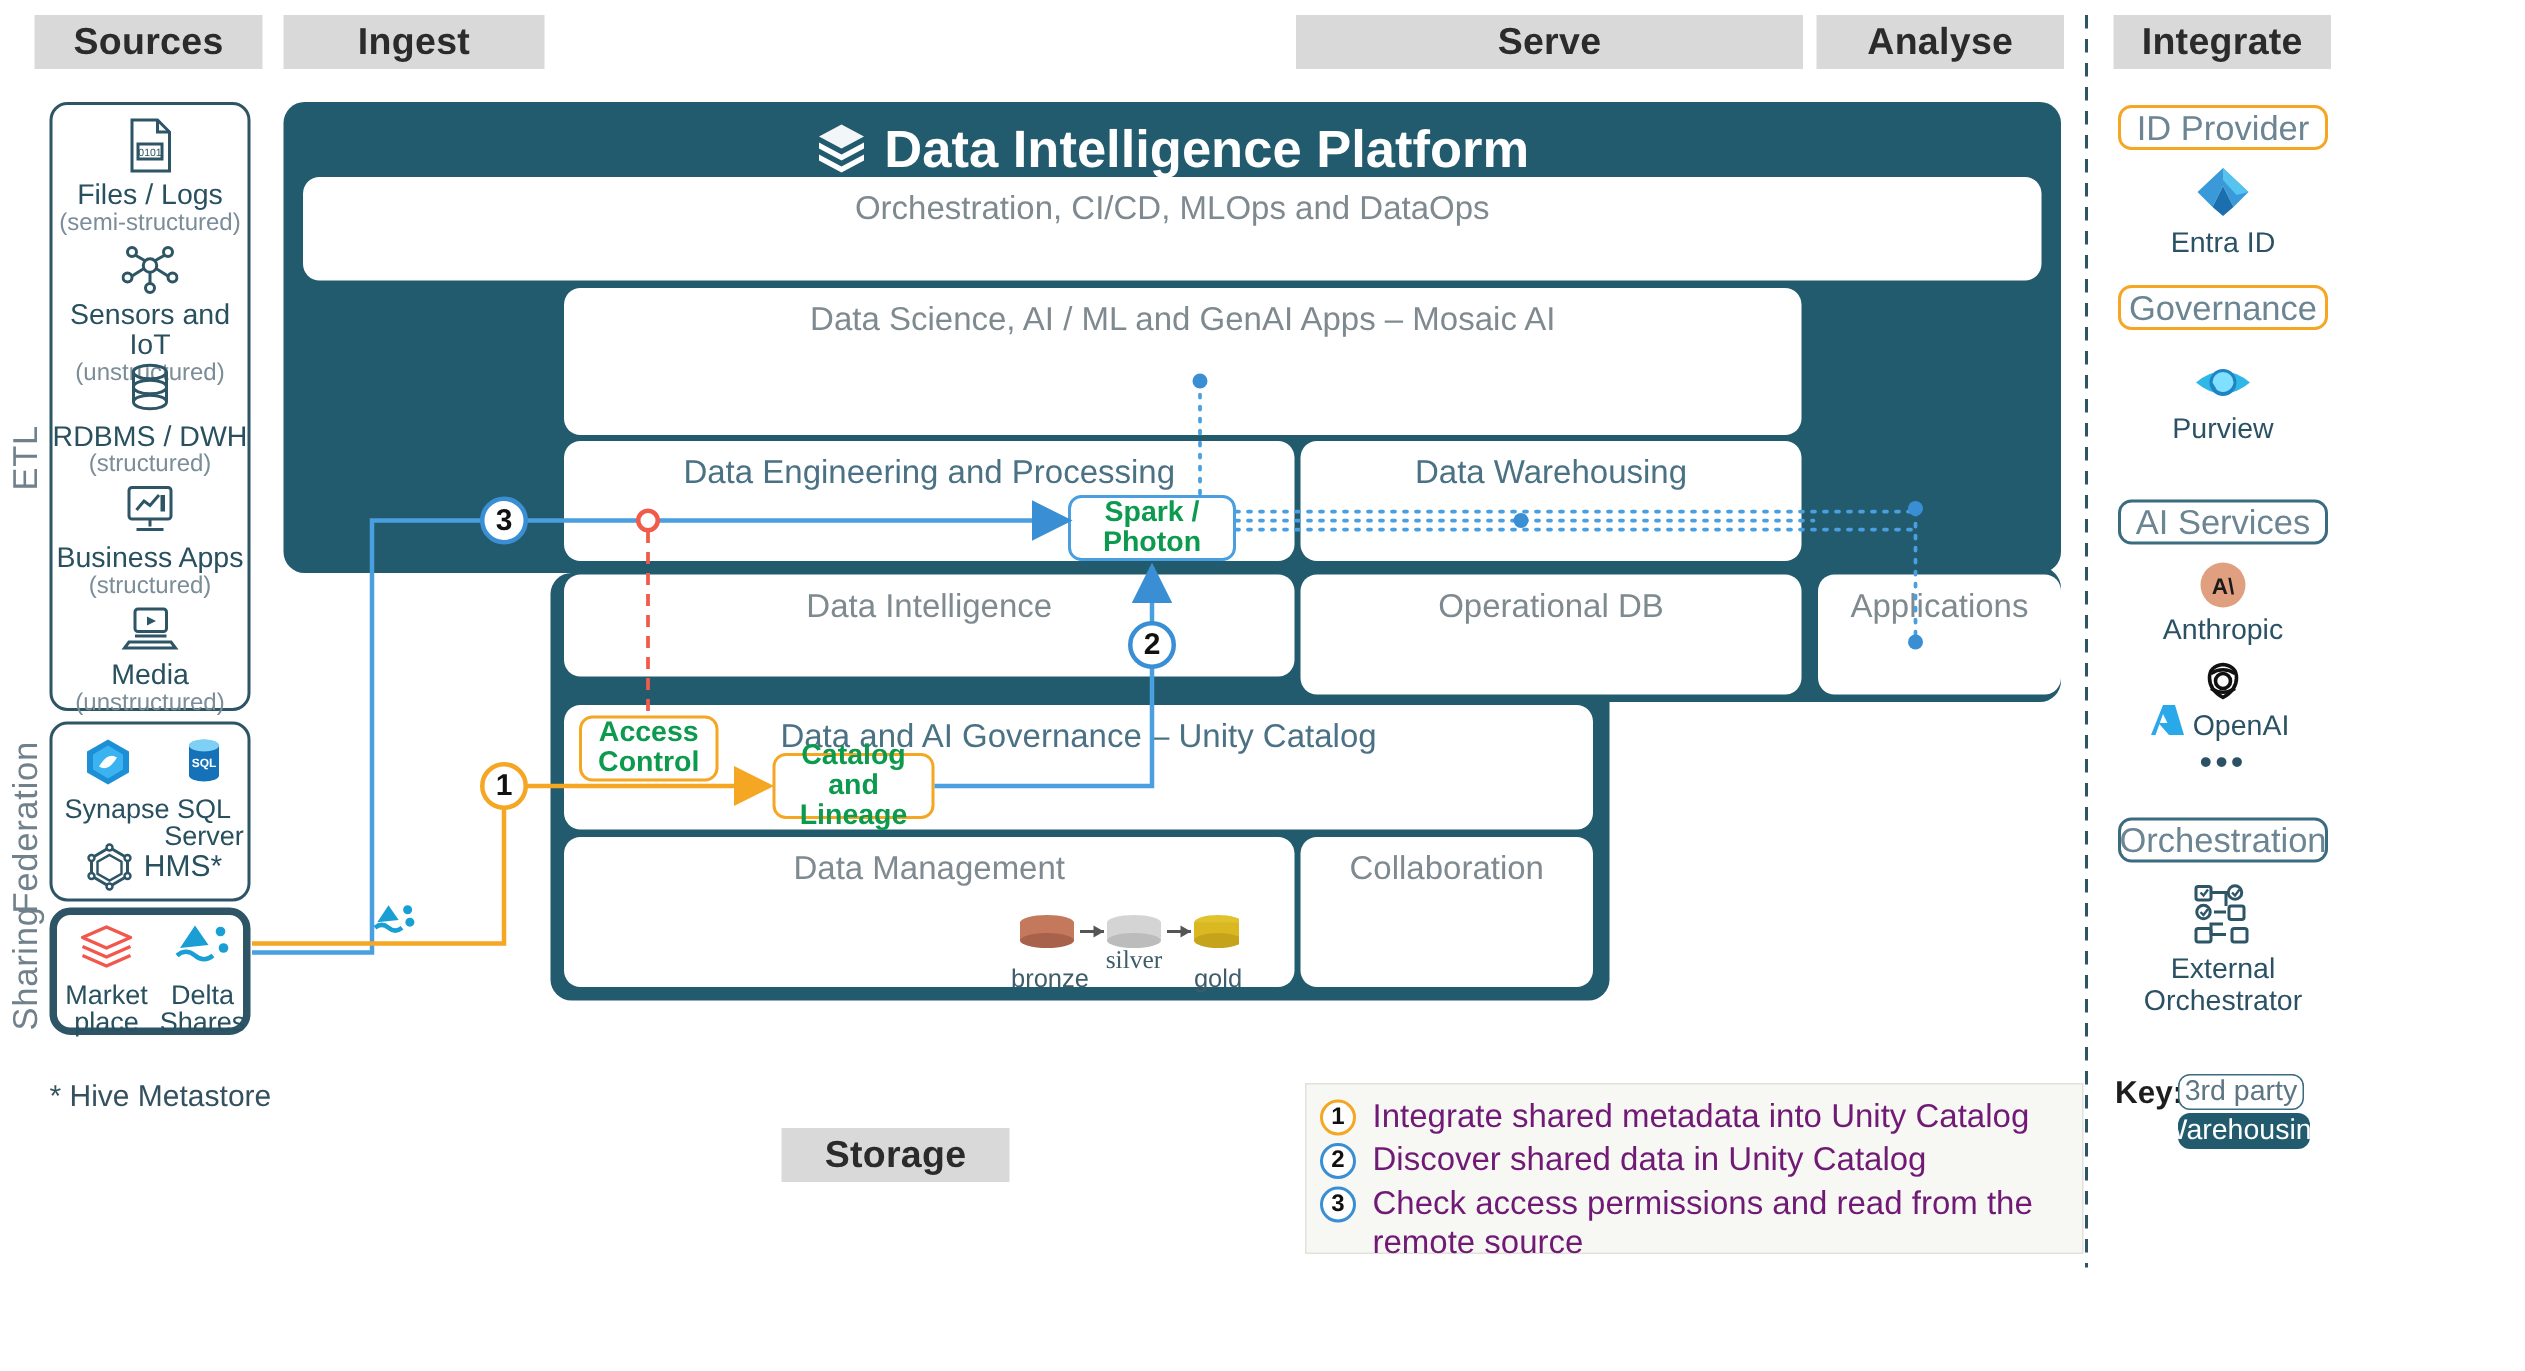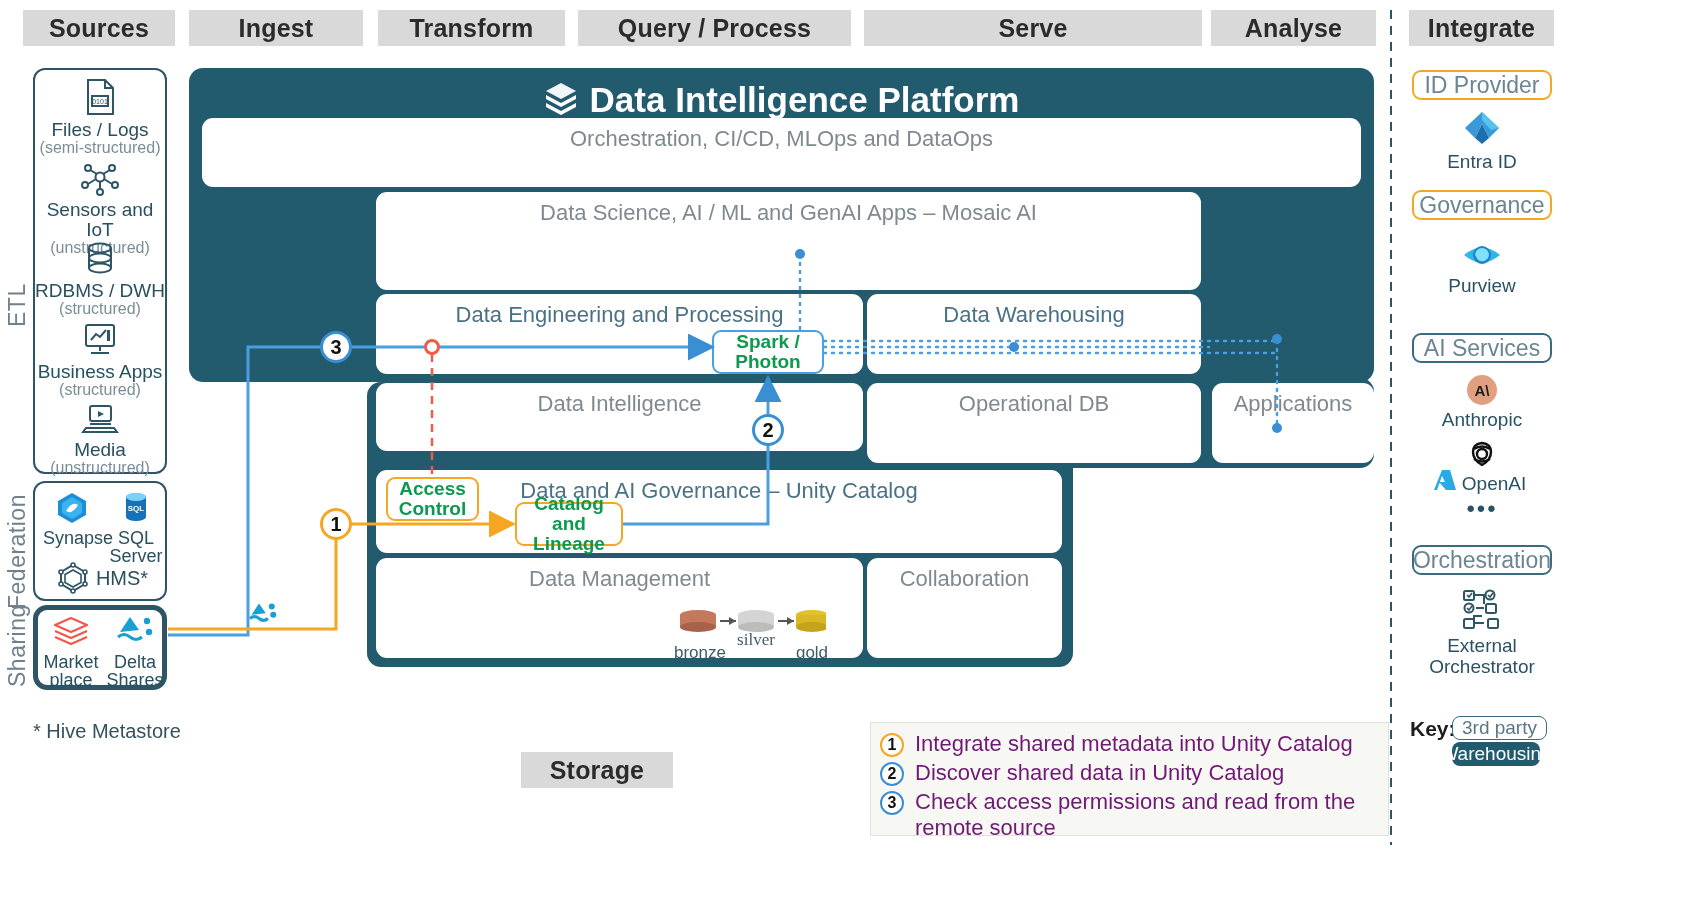"Transform" div.colhdr { html: <div>Transform</div> -> none }
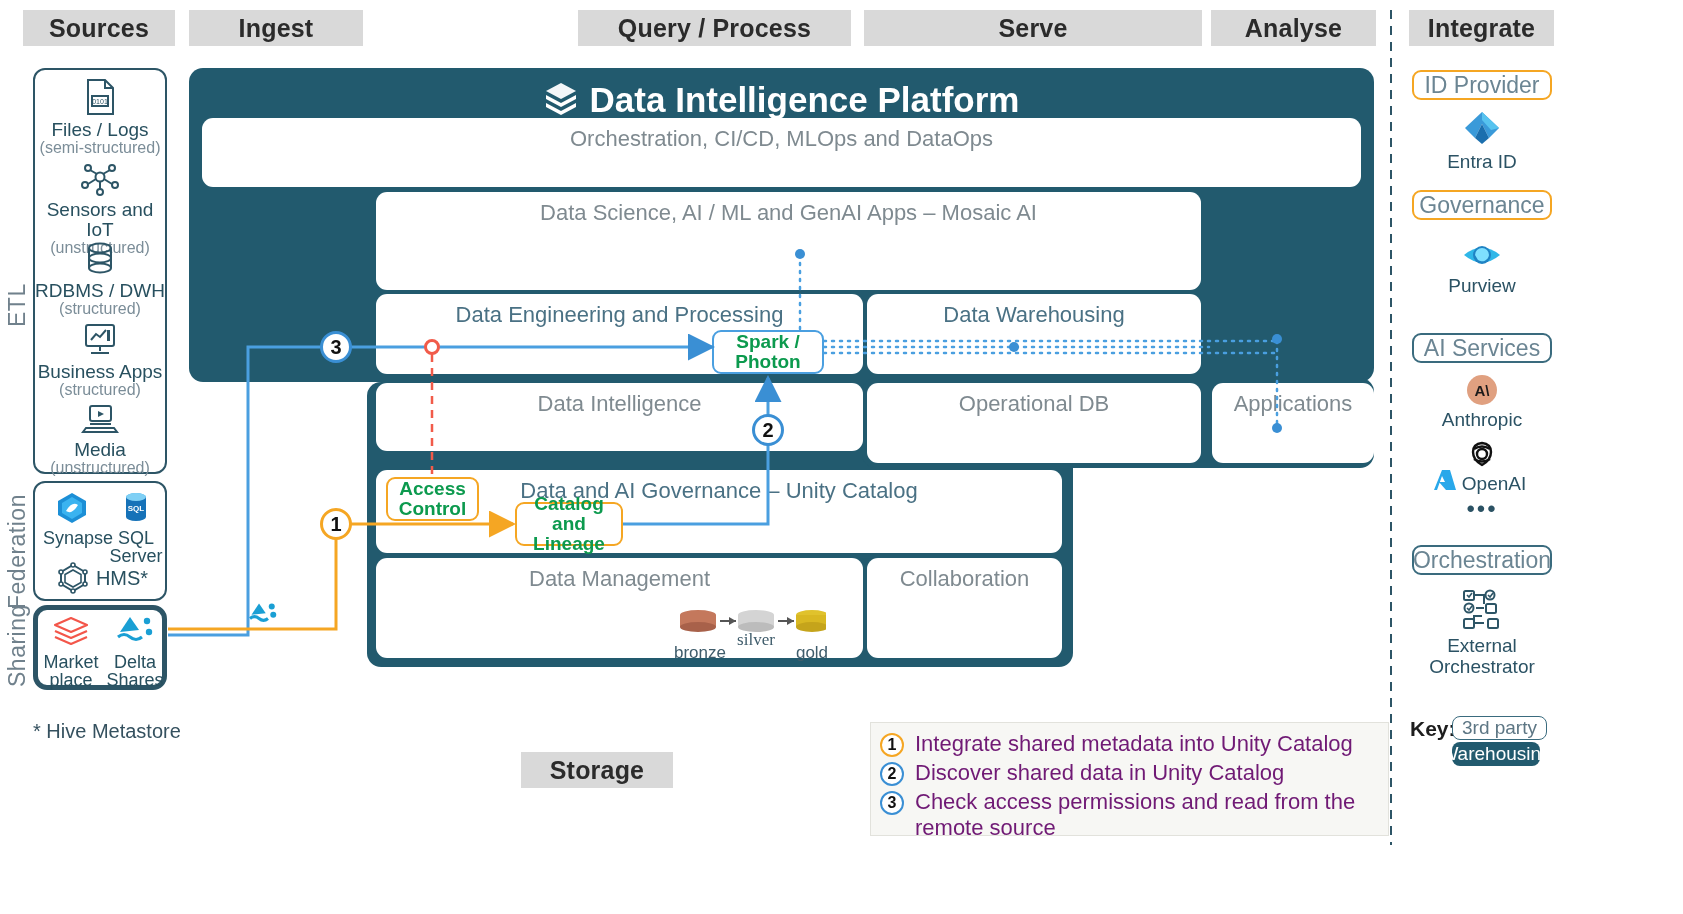"Query / Process" div.colhdr { html: <div>Query / Process</div> -> none }
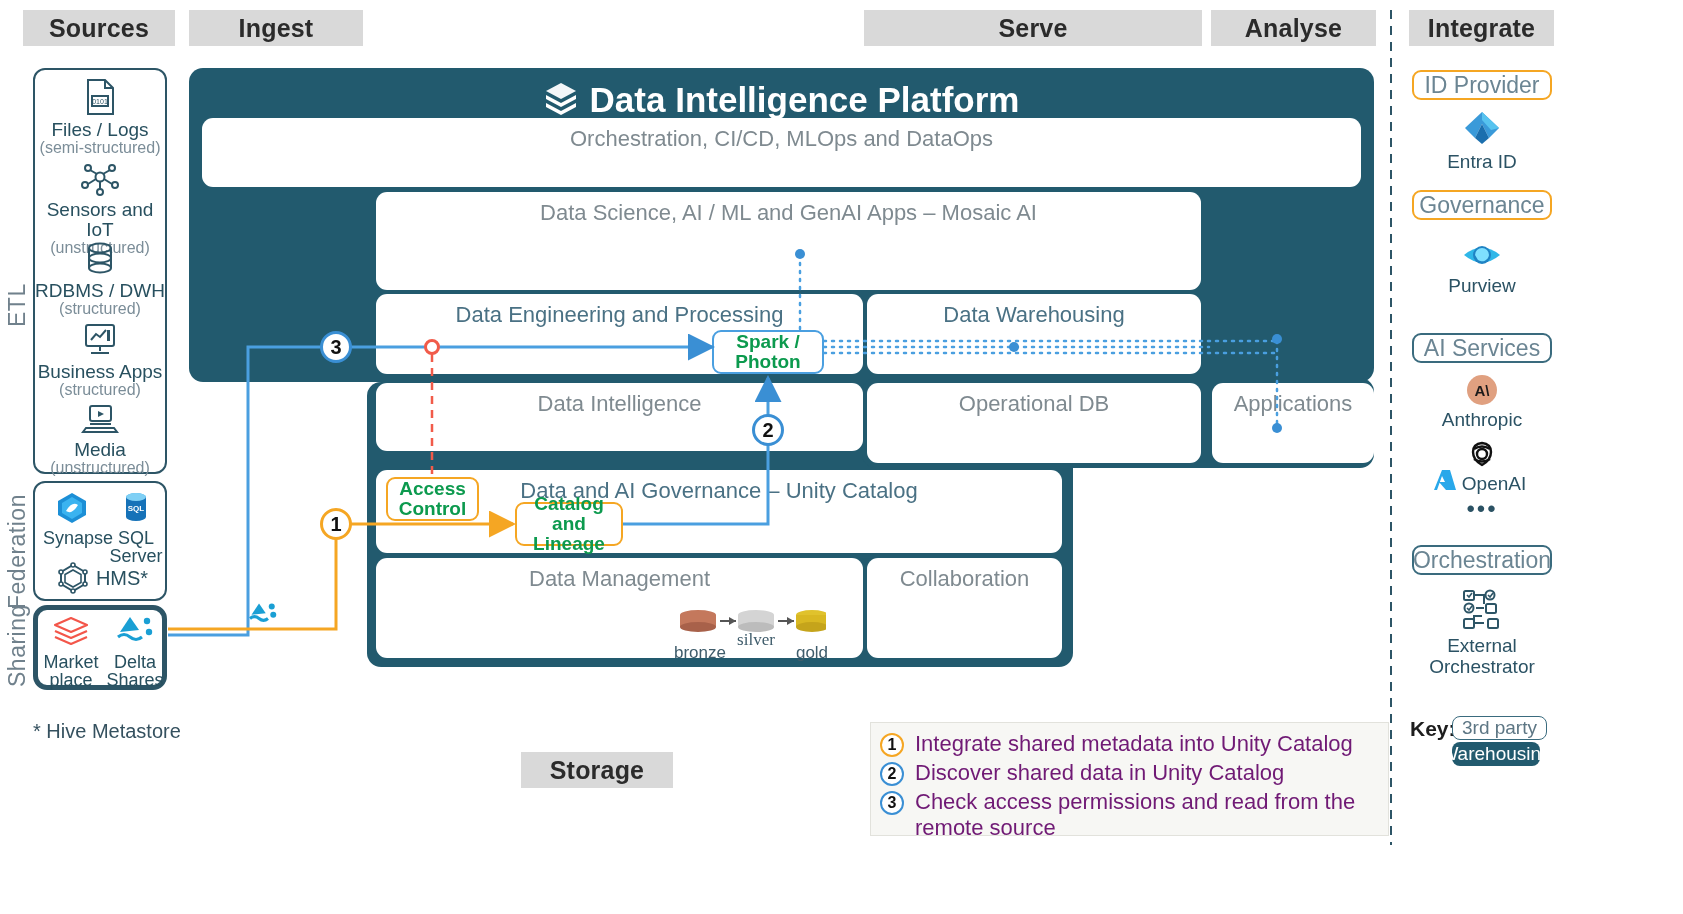"3rd party" div.keytag { width: 95px -> 84px }
